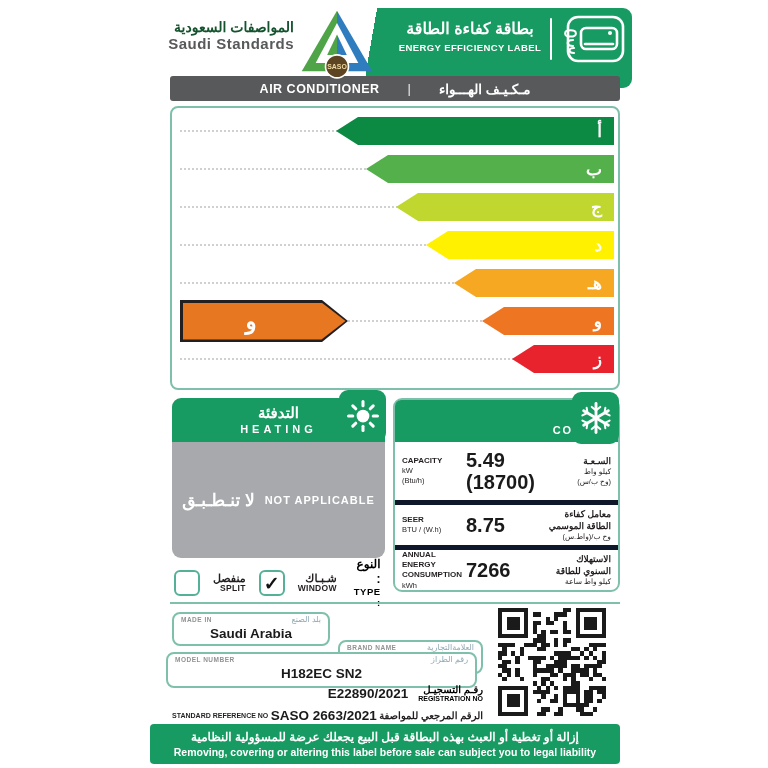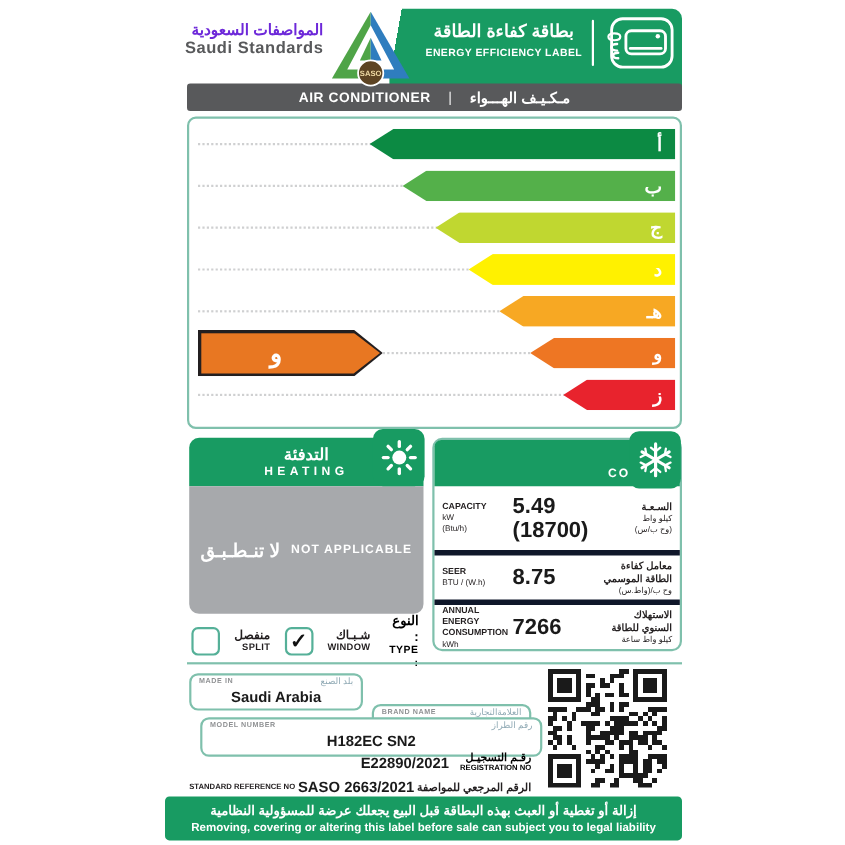"المواصفات السعودية" .org-ar { color: #6d28d9 -> #14532d }
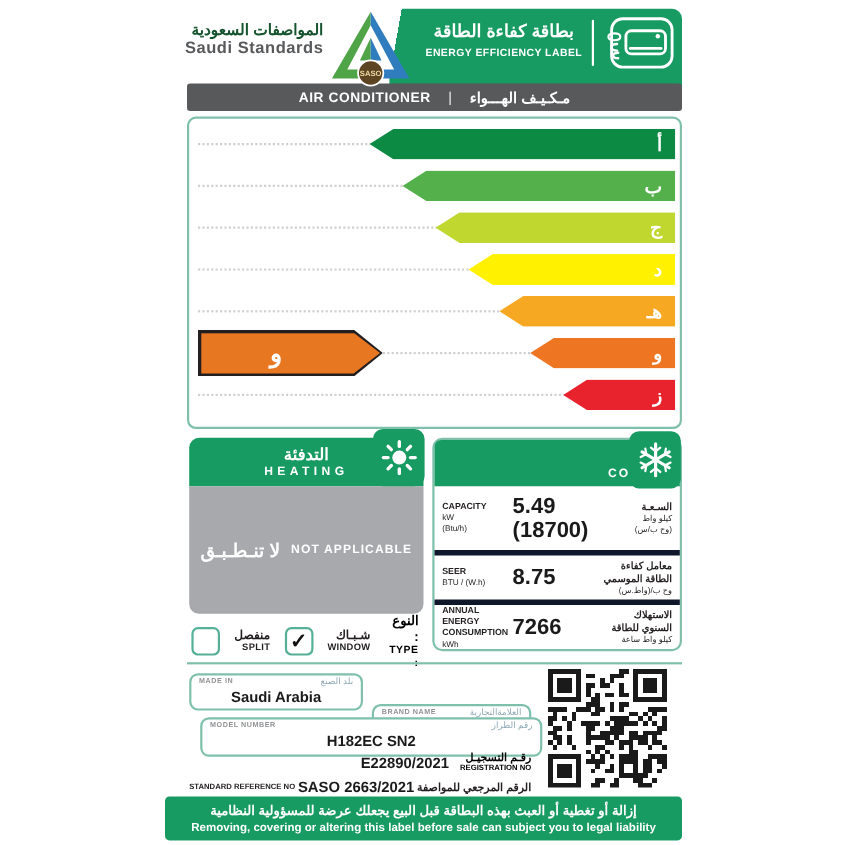"بطاقة كفاءة الطاقة" .hdr-green { left: 204px -> 216px }
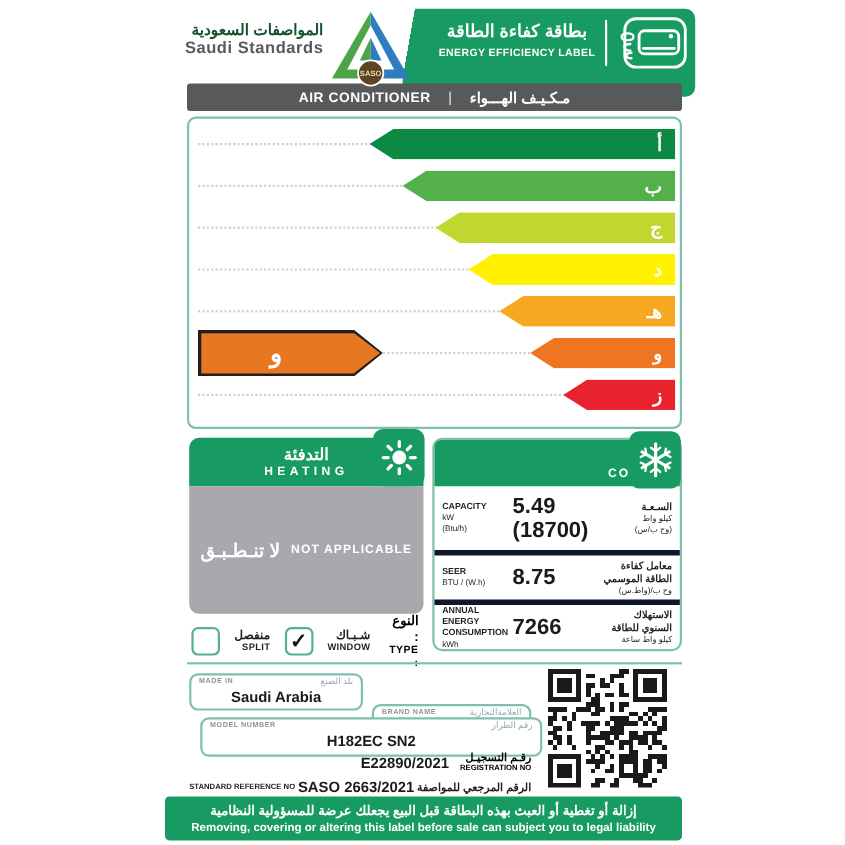"AIR CONDITIONER" .product-bar { gap: 16px -> 28px }
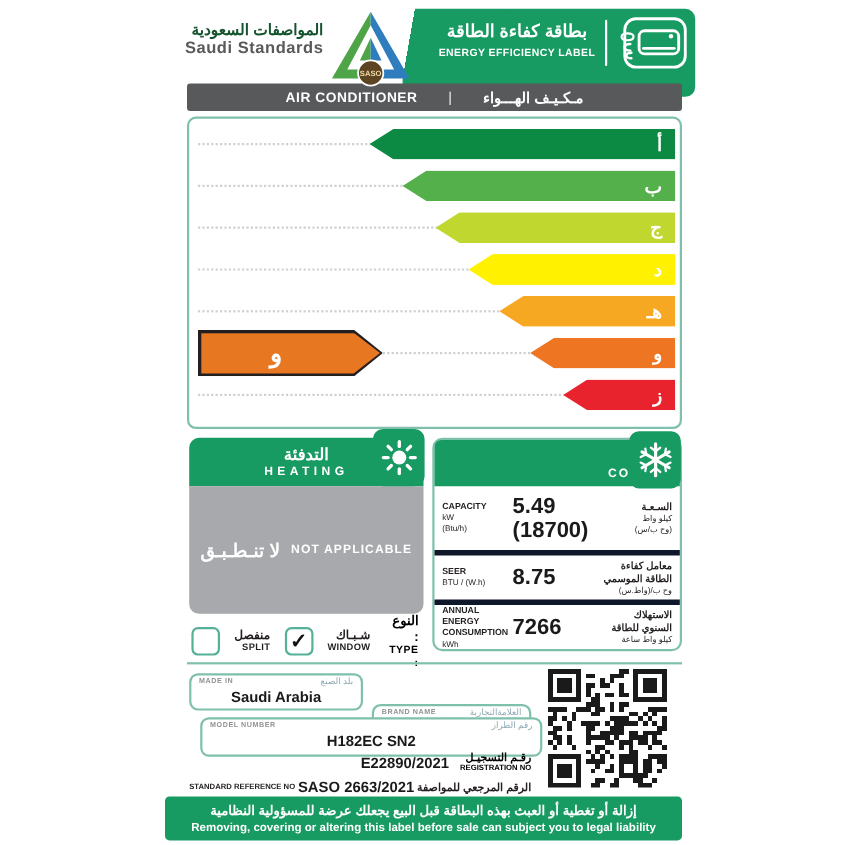"رقم الطراز" .box-model { left: 32px -> 16px }
